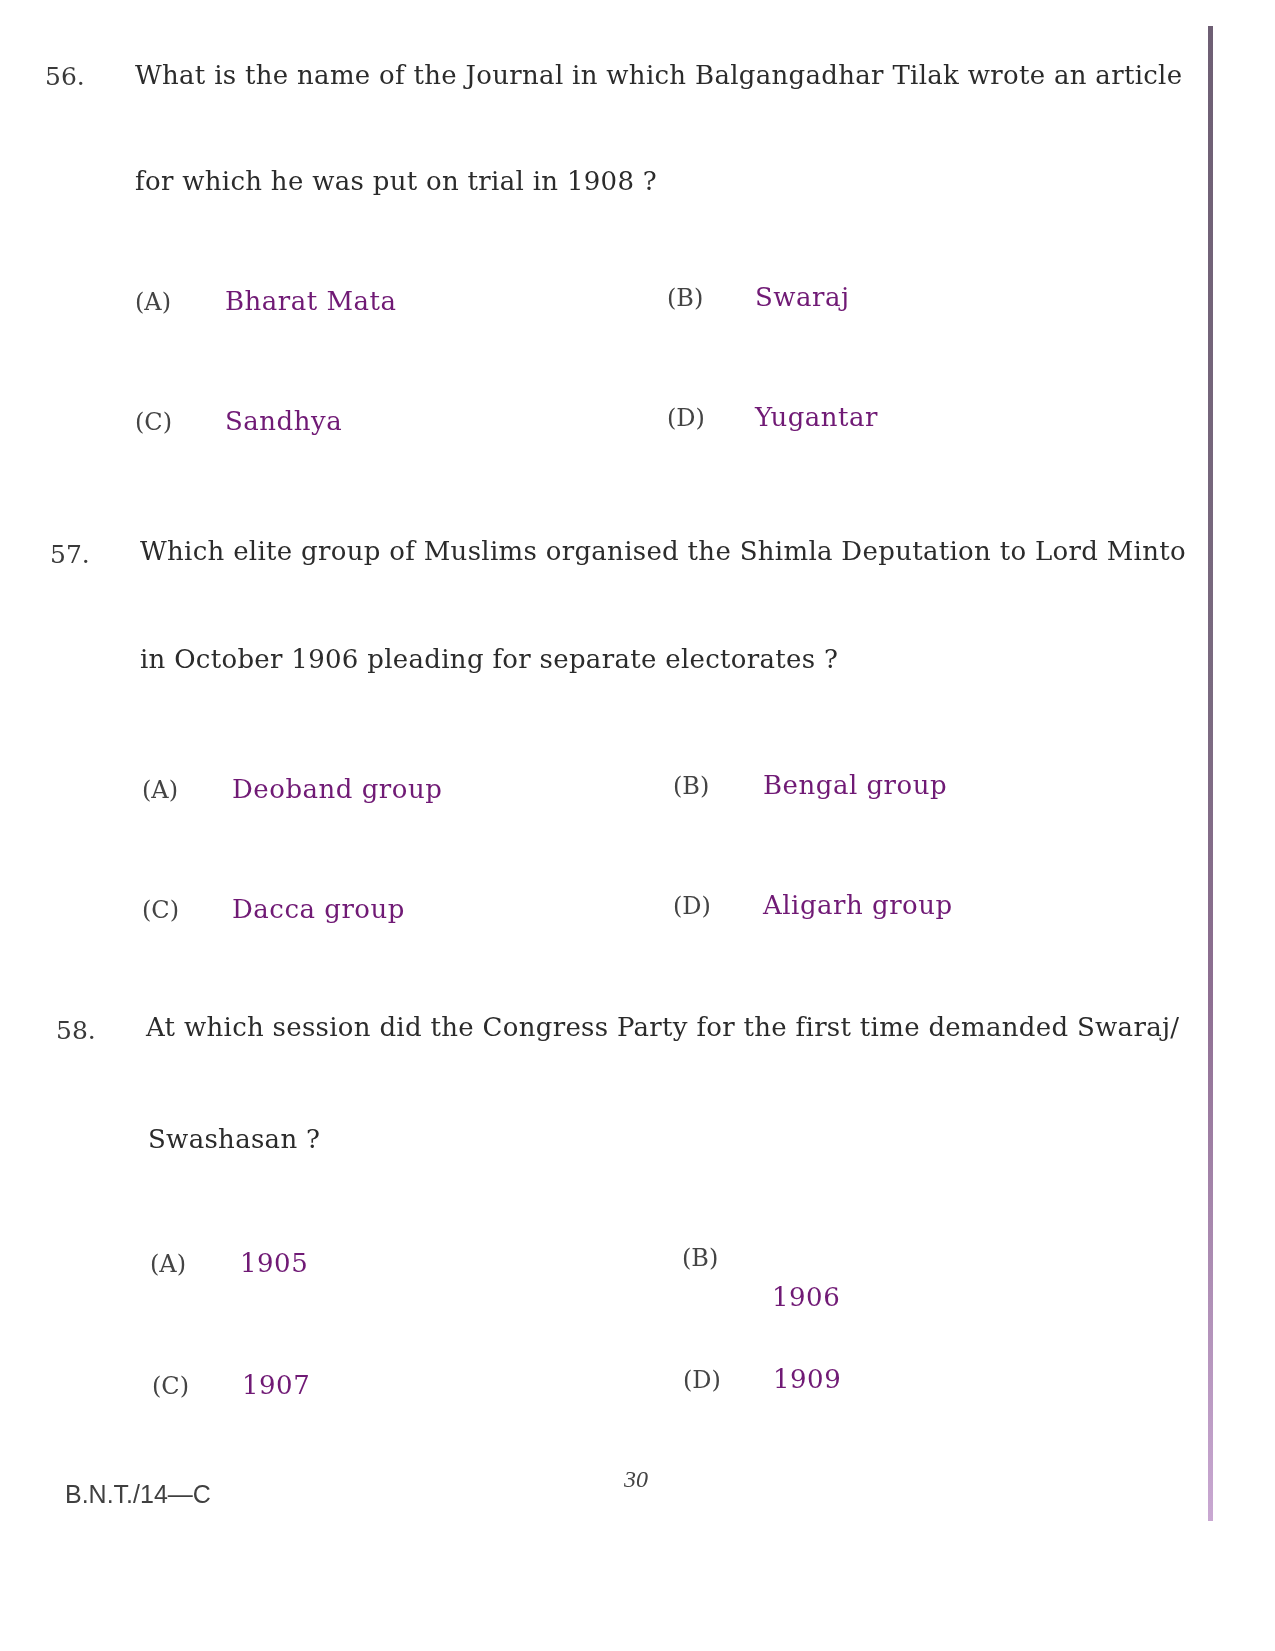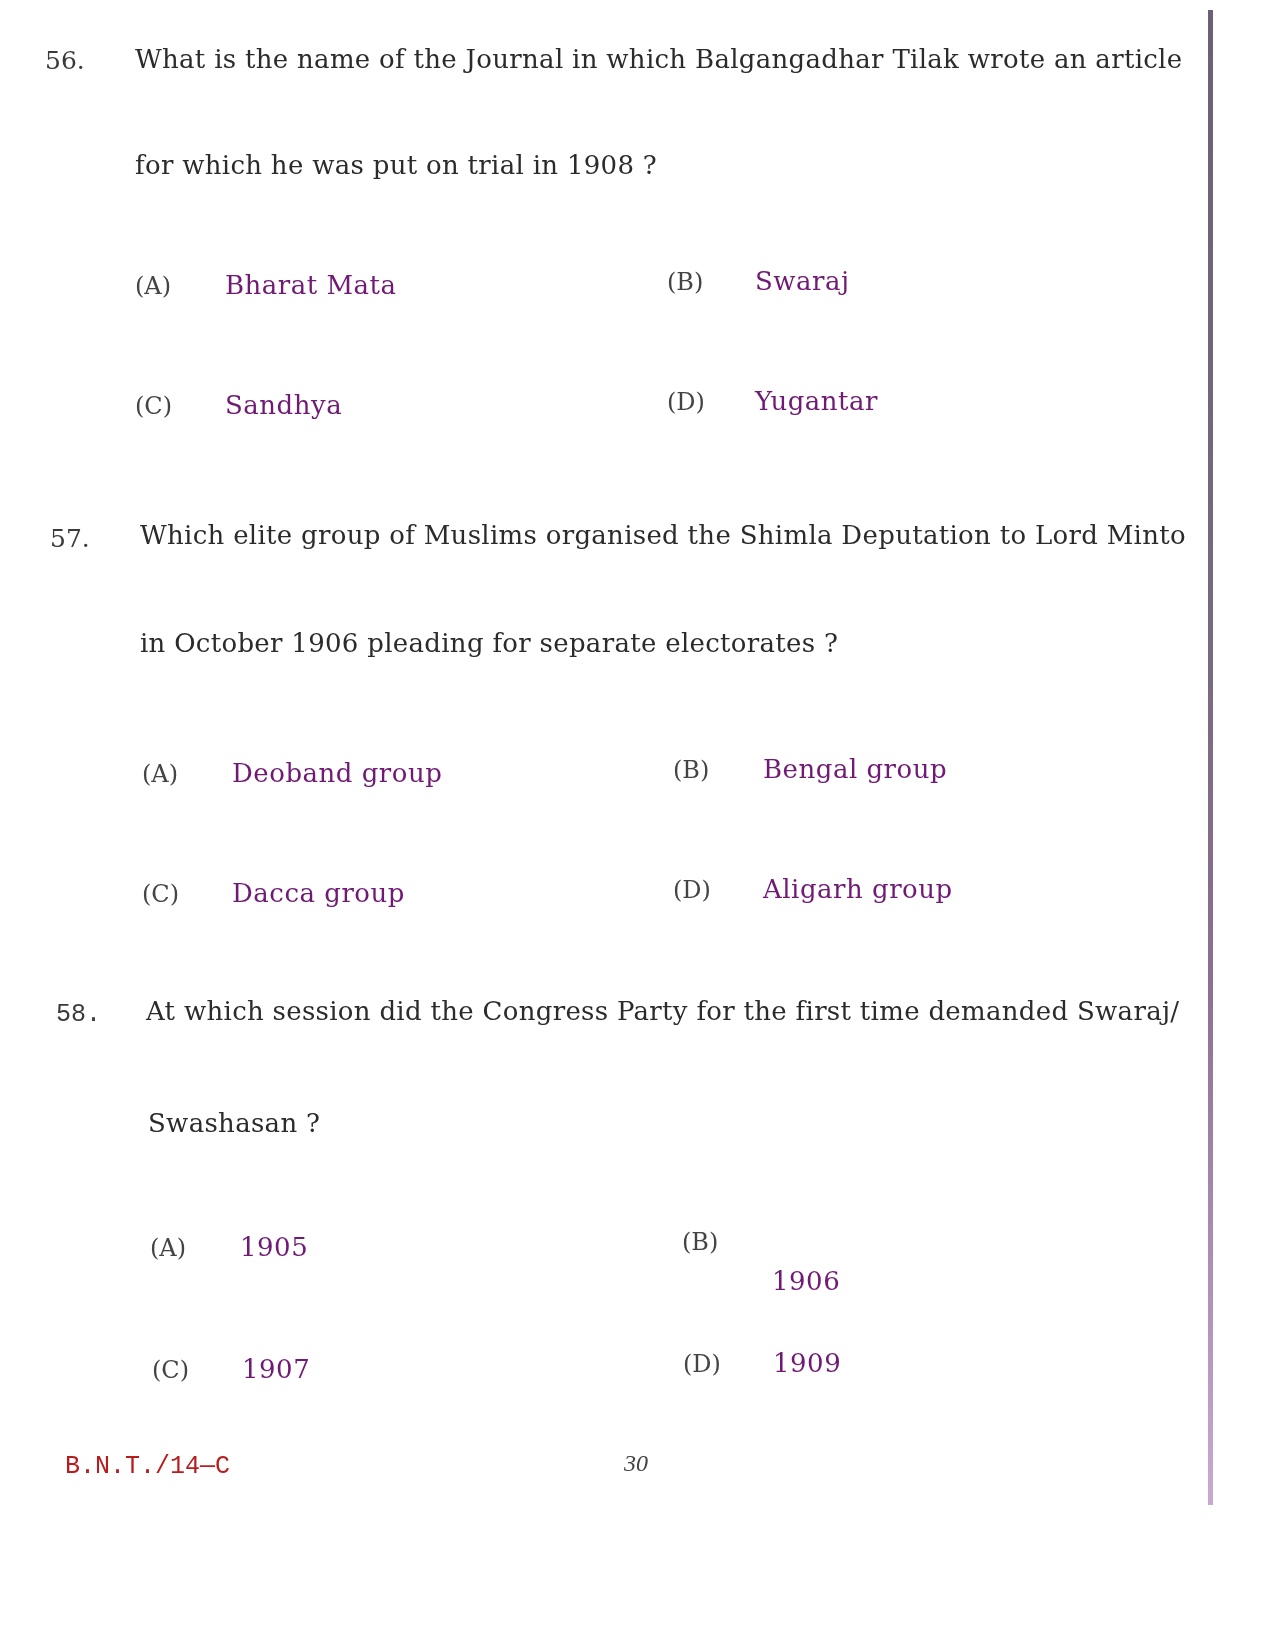"56." .page { top: 0 -> 16px }
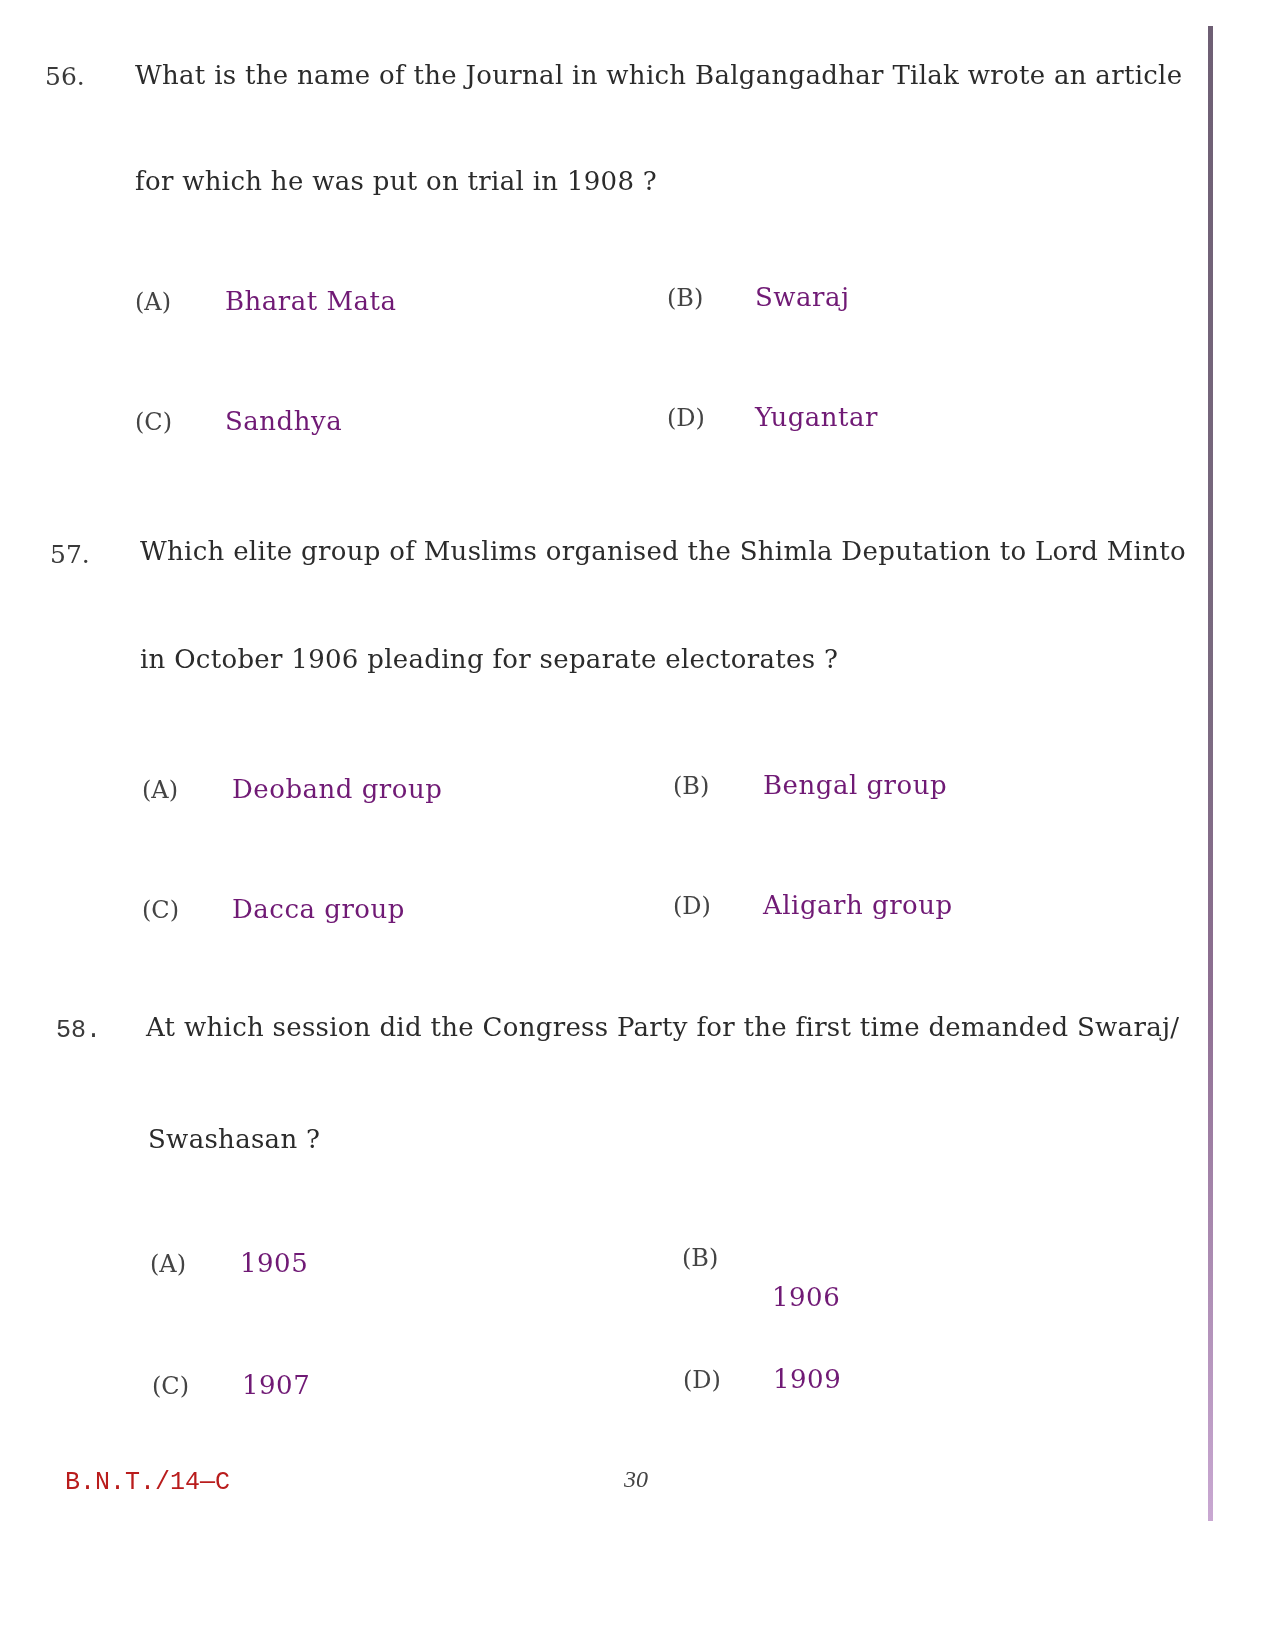"58." span.abs { font-family: Liberation Mono, monospace -> none }
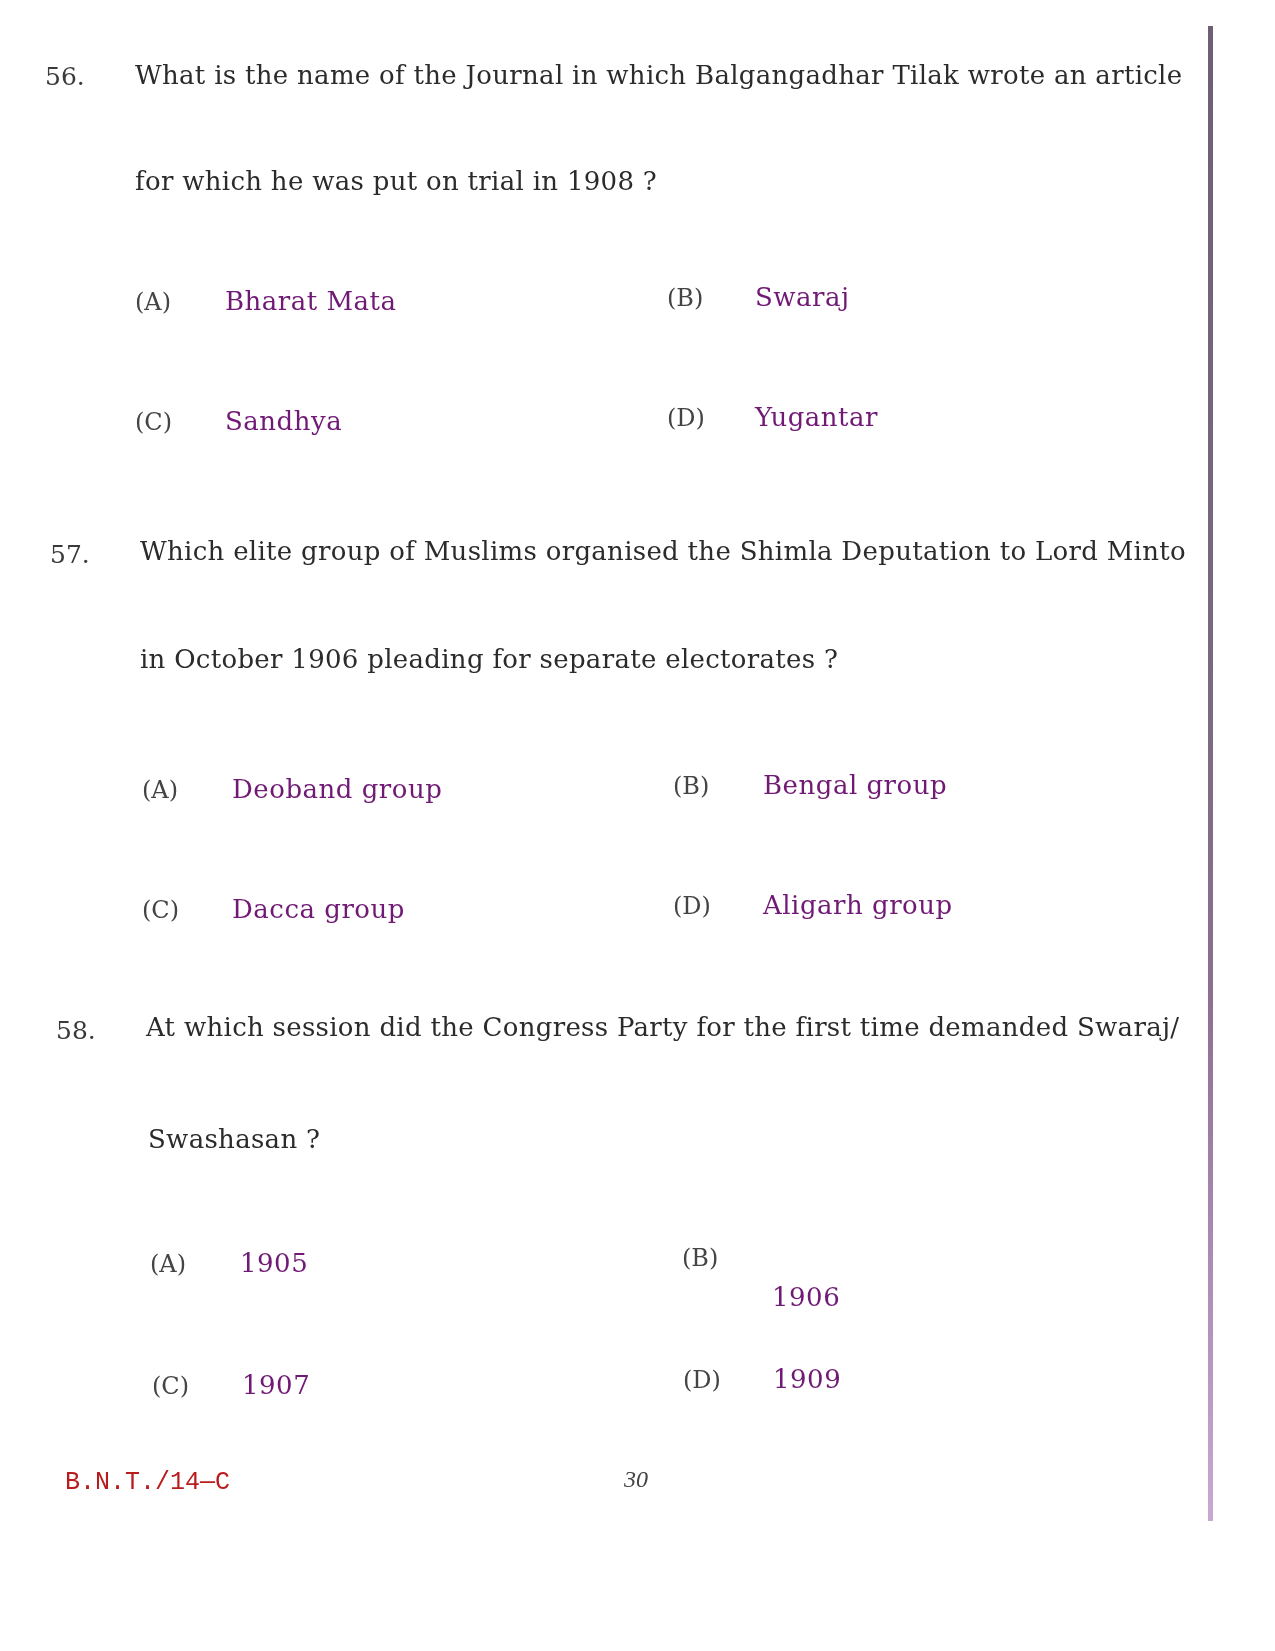"B.N.T./14—C" .footer-code { color: #b91c1c -> #404040; font-family: Liberation Mono, monospace -> Liberation Sans, sans-serif; margin-top: none -> 12px }
